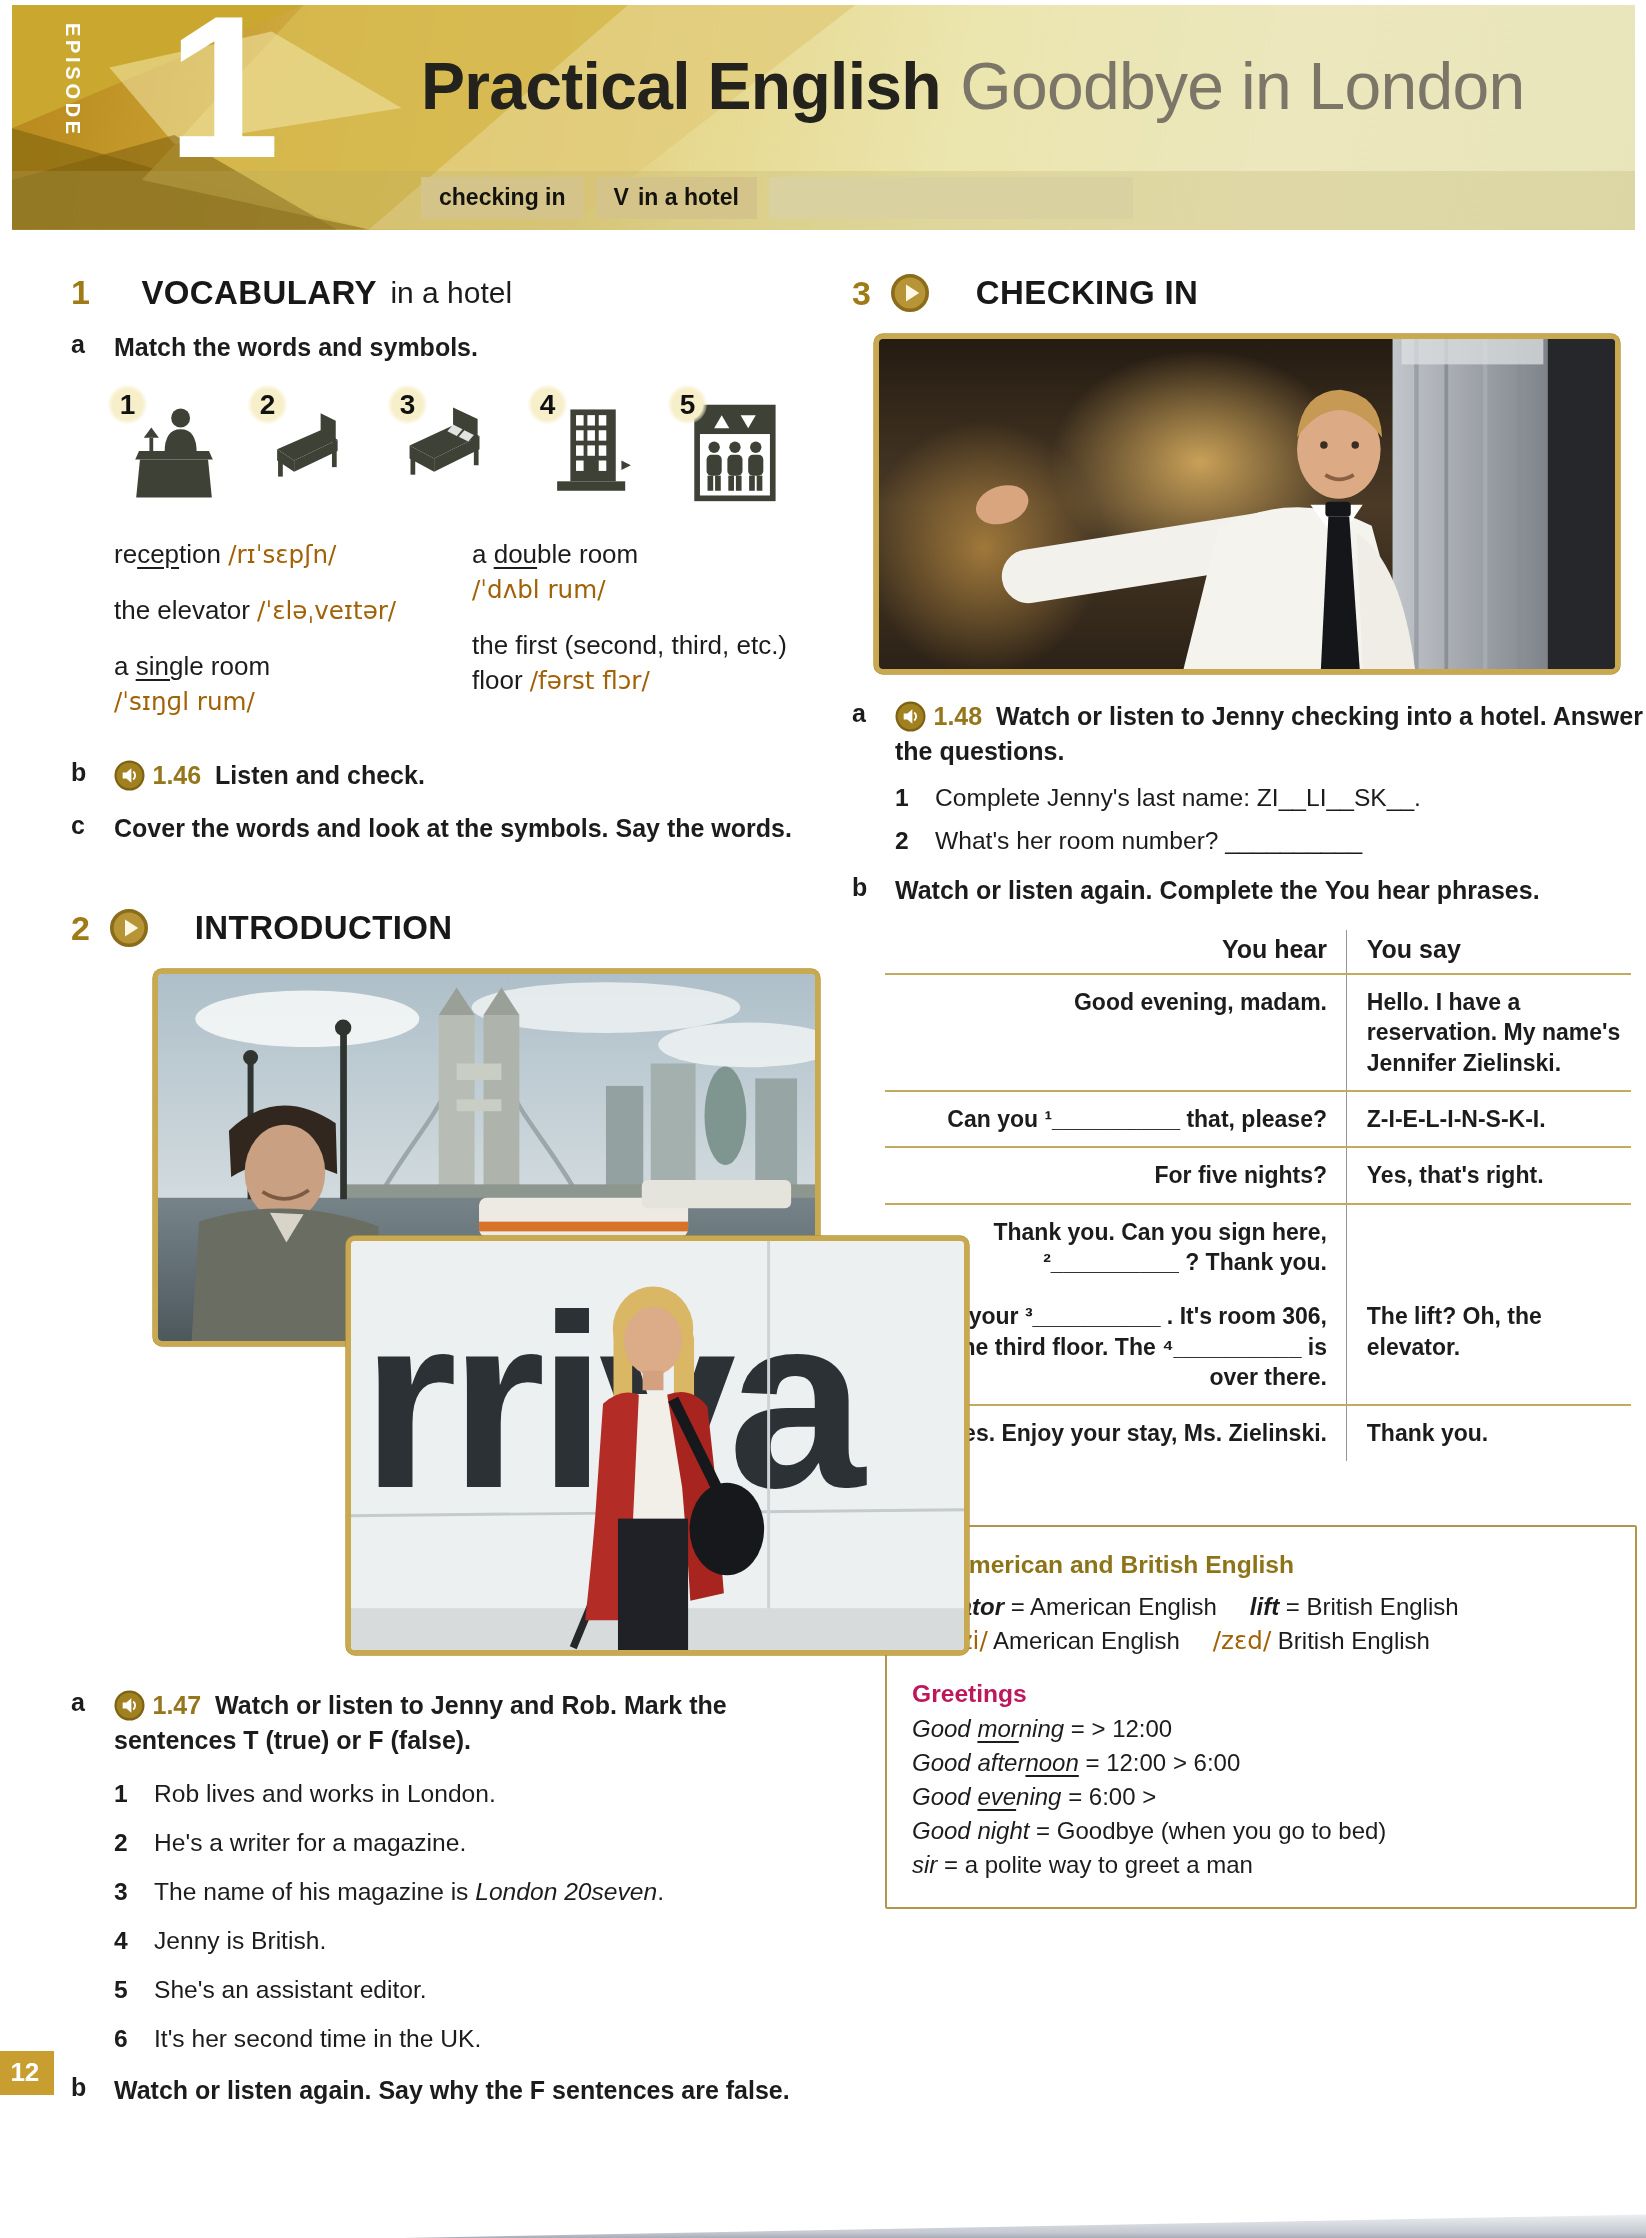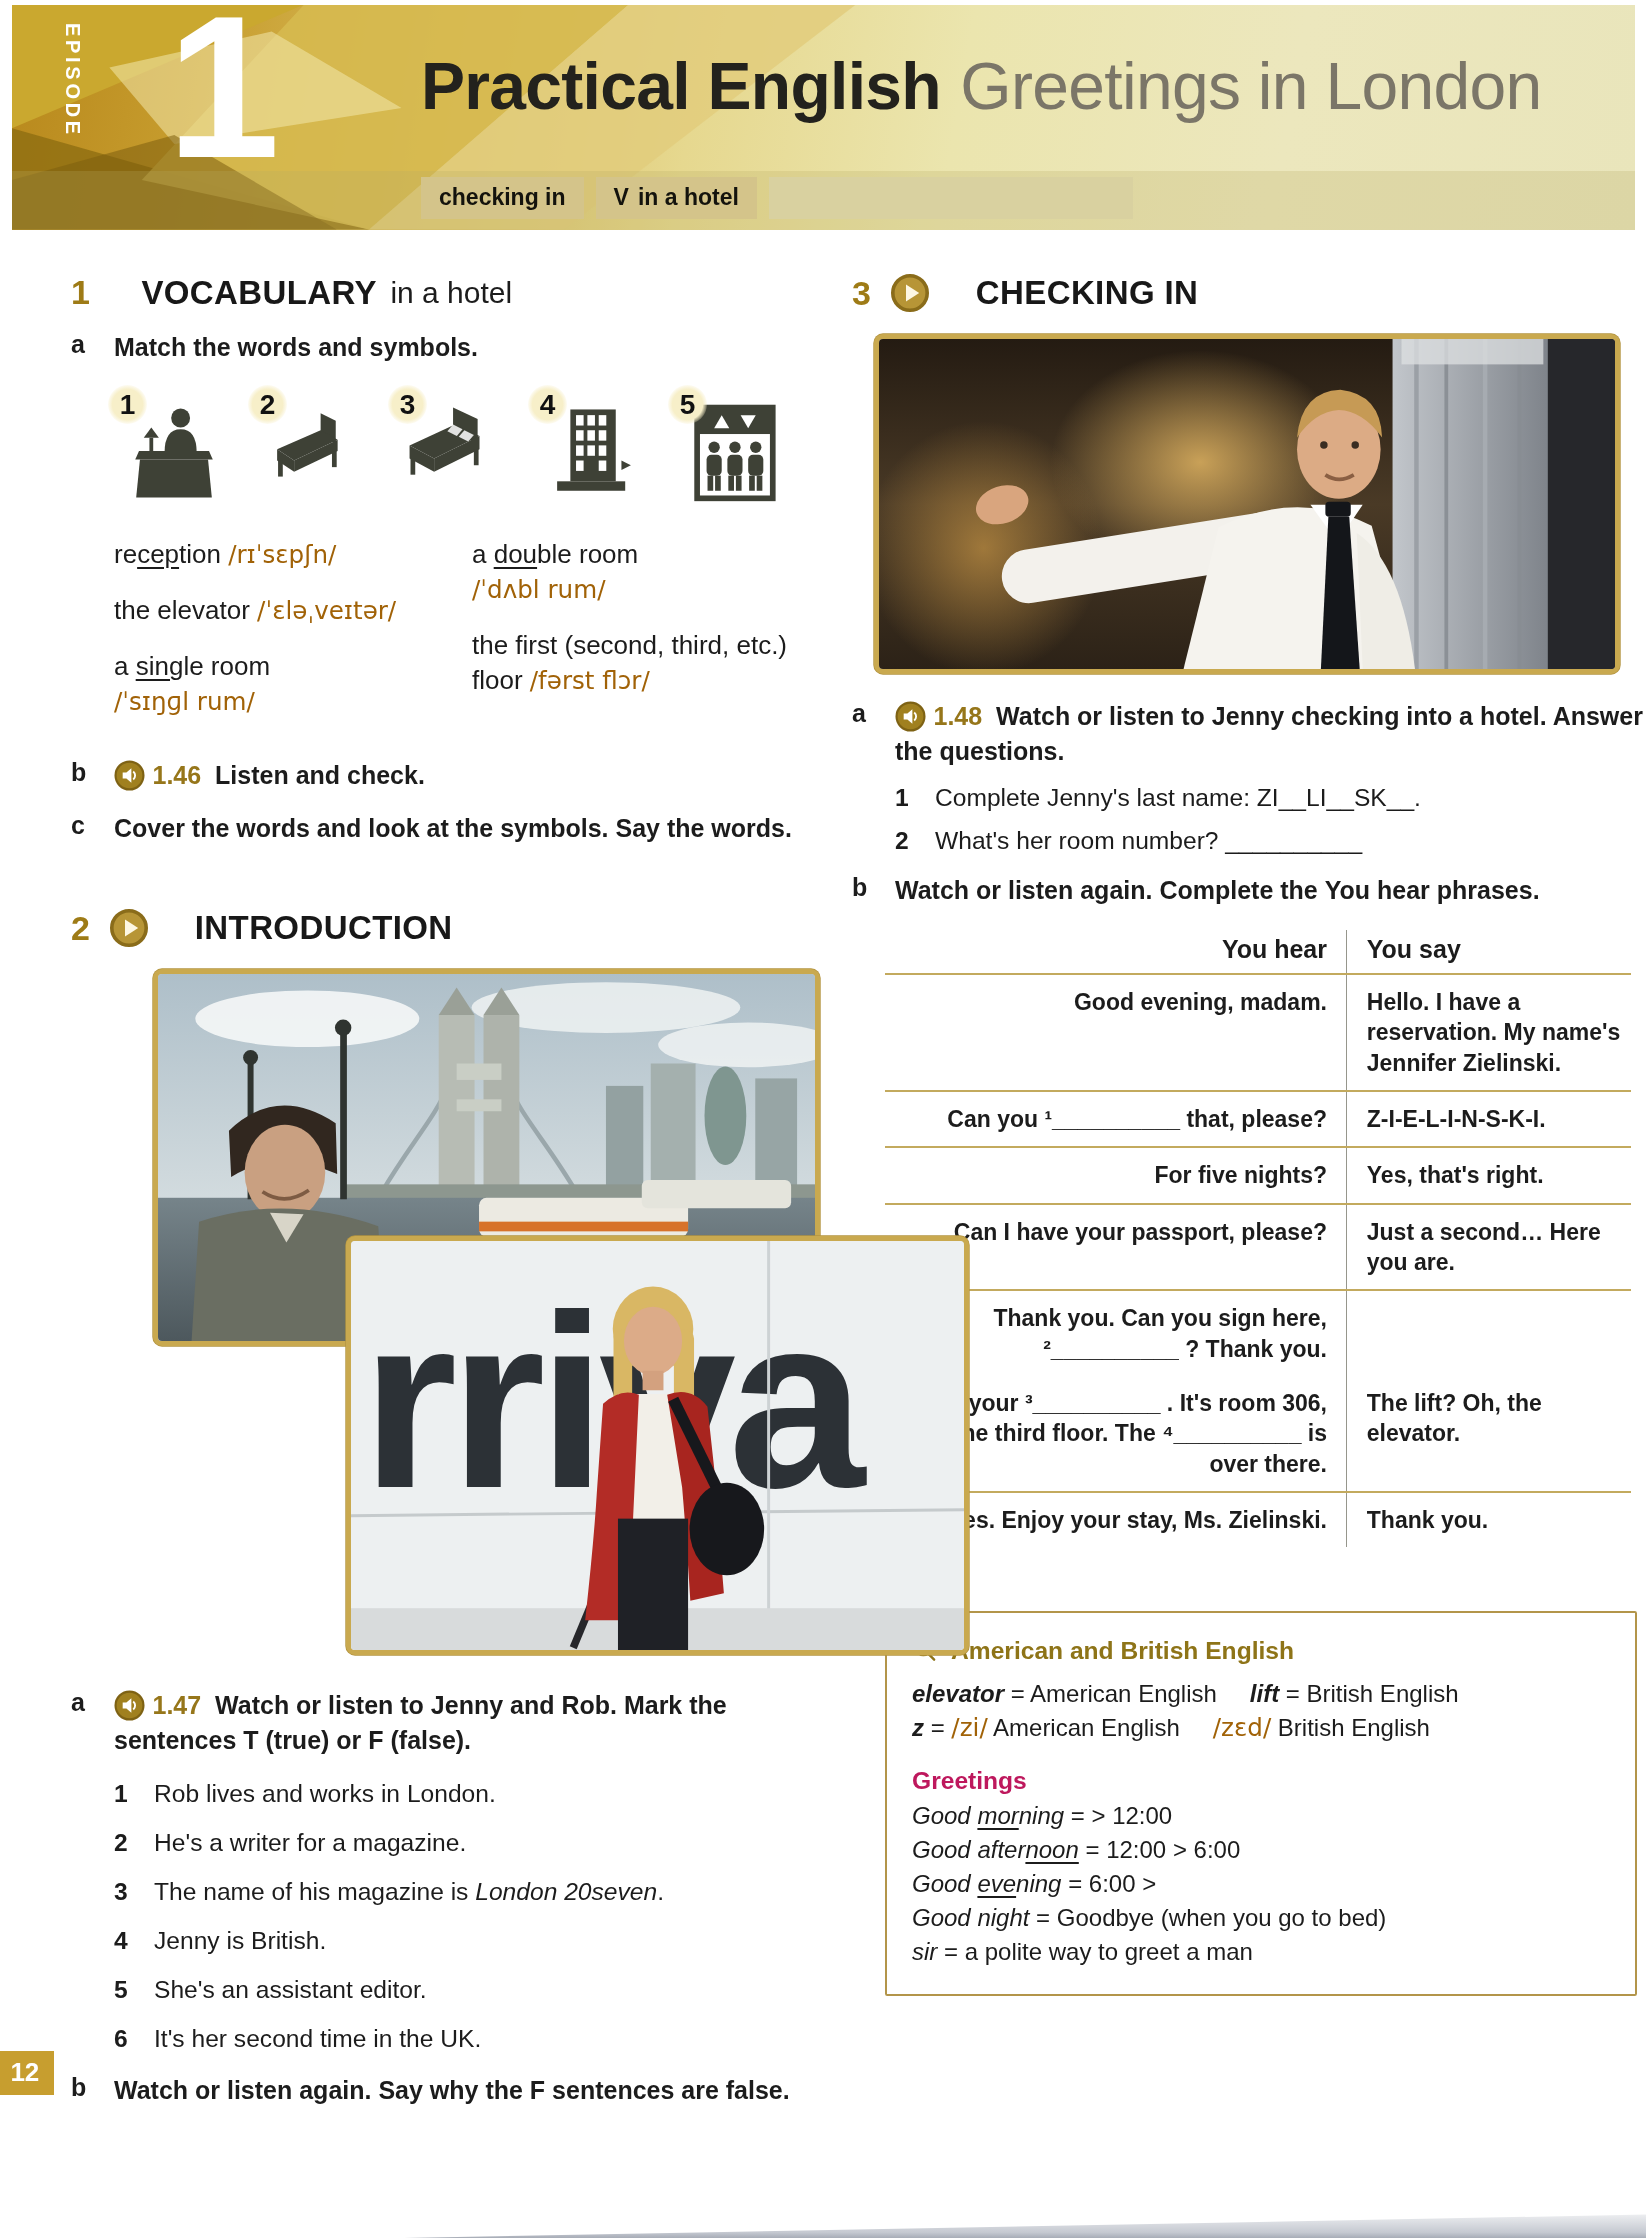"Greetings in London" span.sub { text: Greetings -> Goodbye }
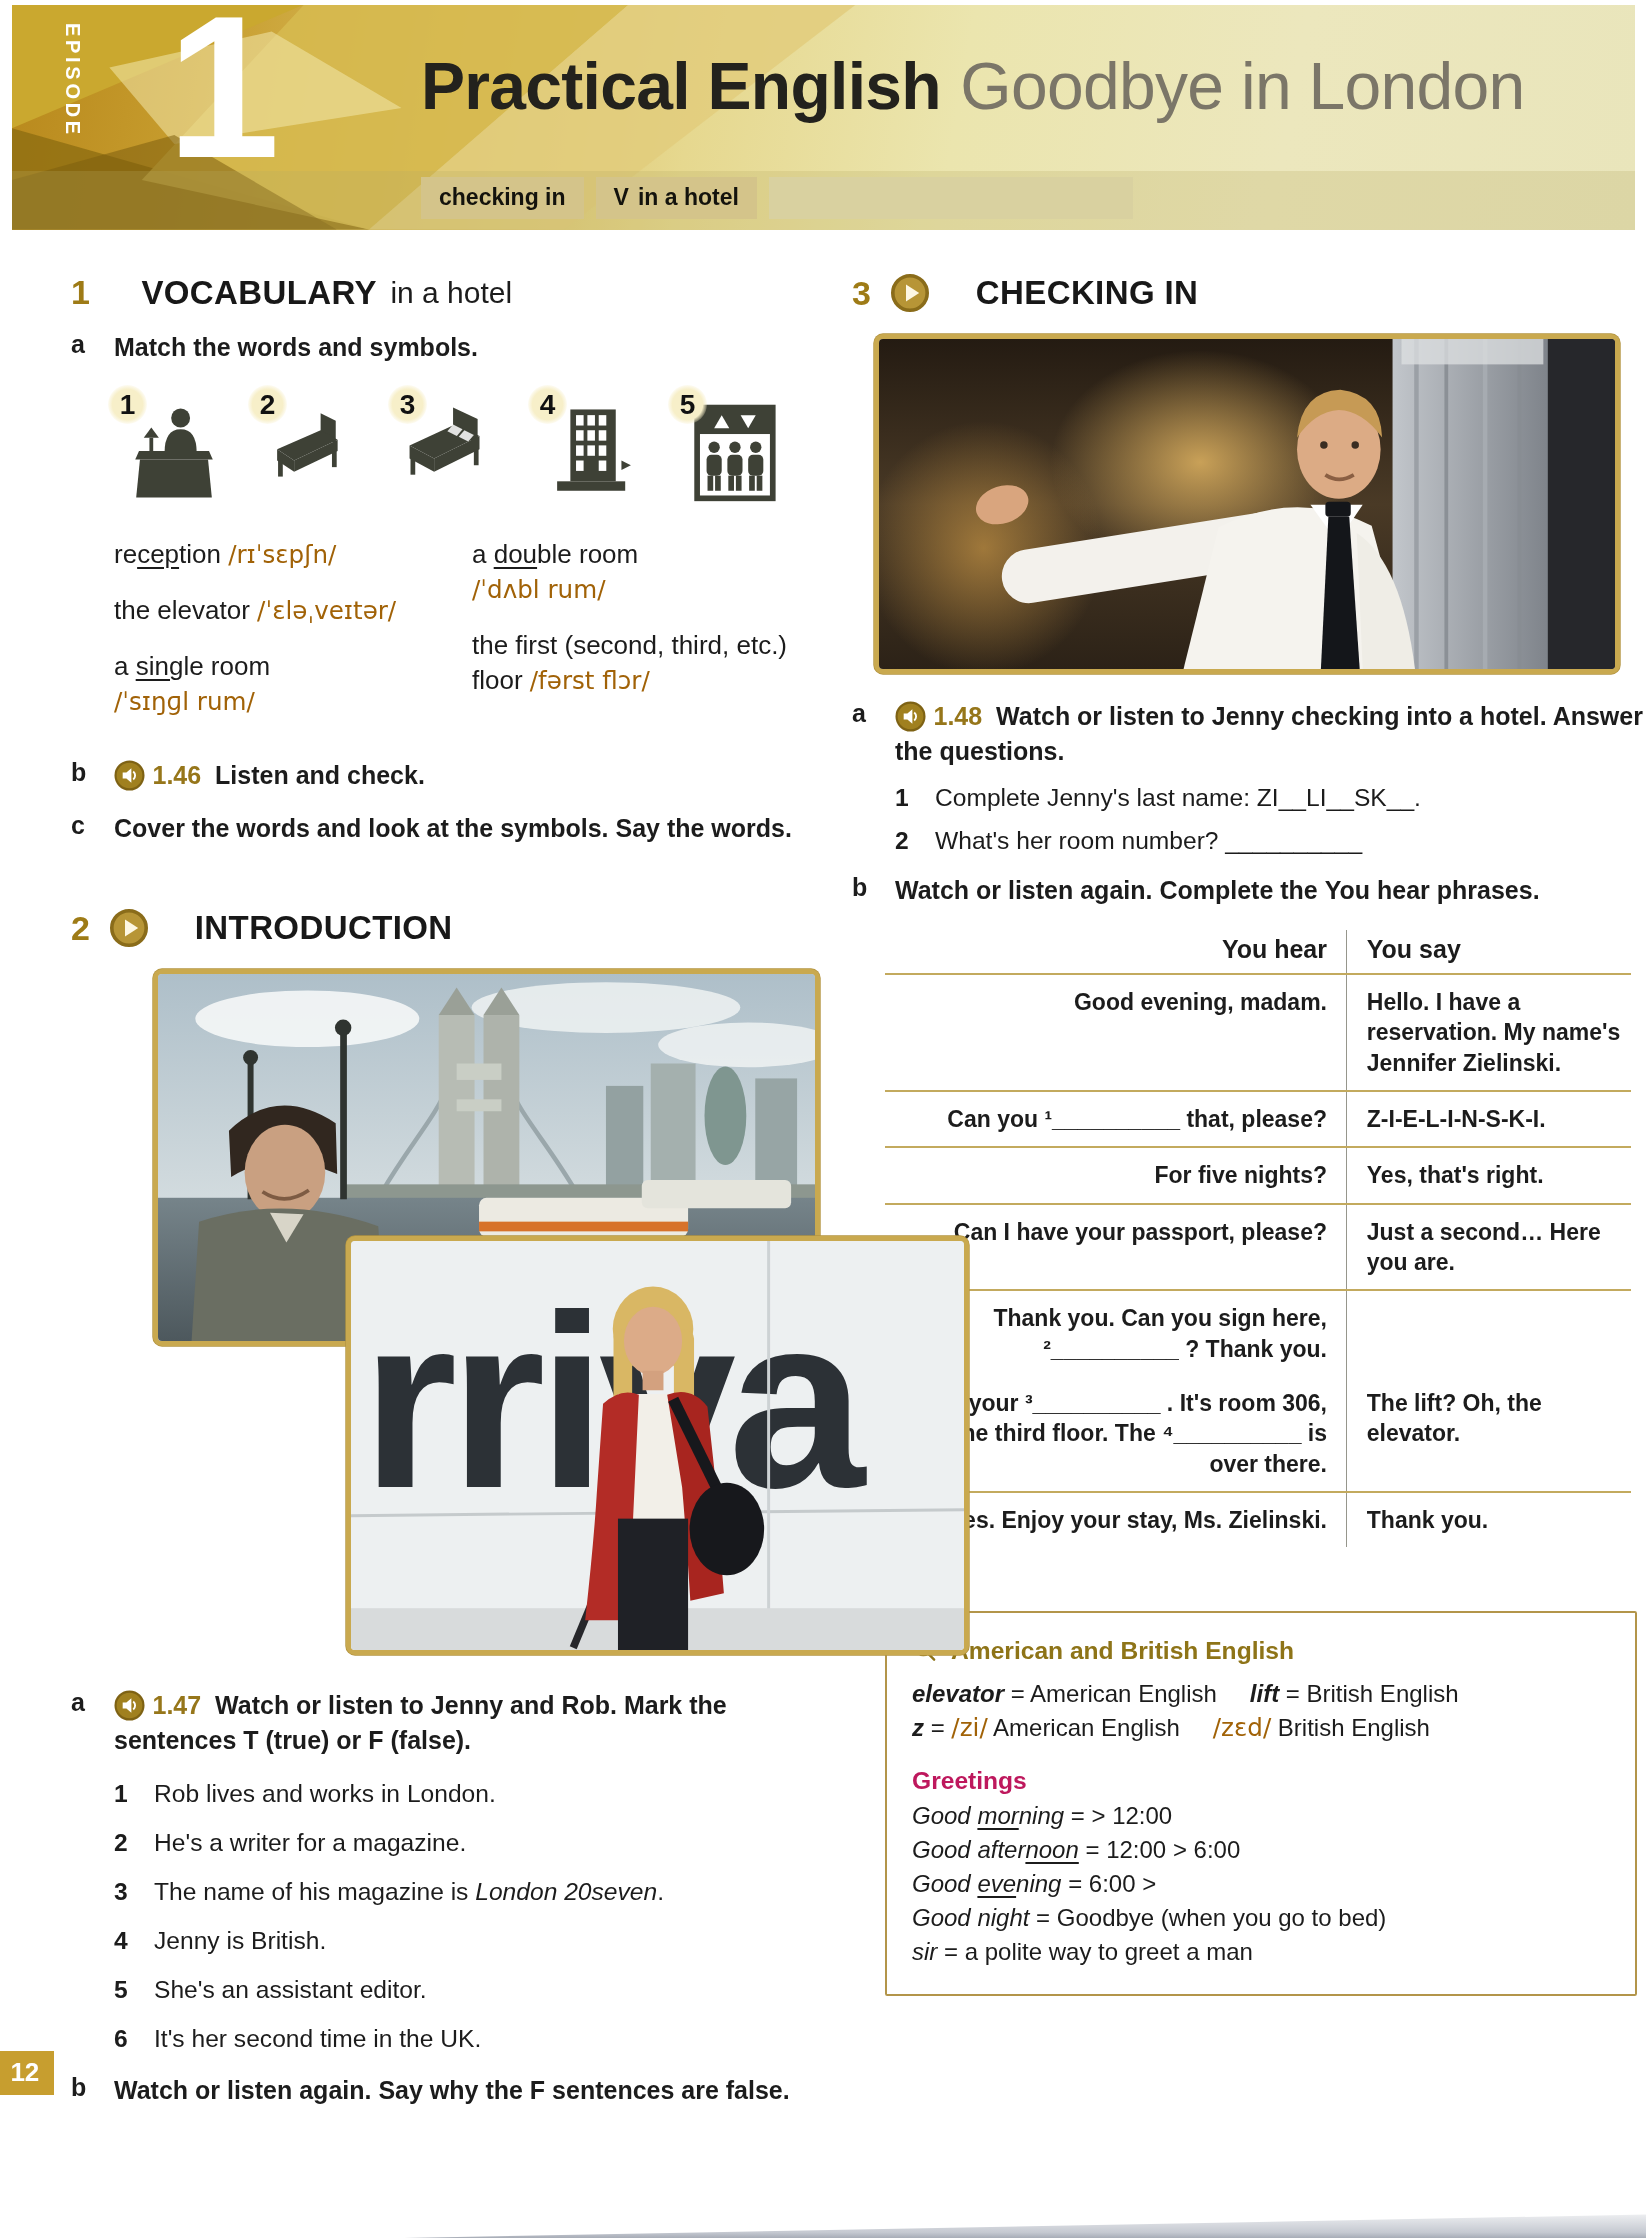"Can I have your passport," div.t-row { html: <div> <div>Can I have your passport, please?</div> <div>Just a second… Here you are.</div> </div> -> none }
